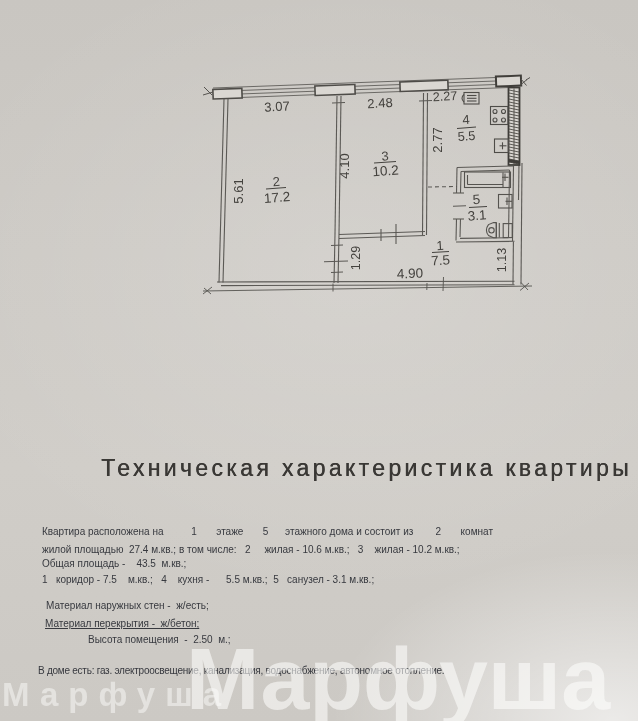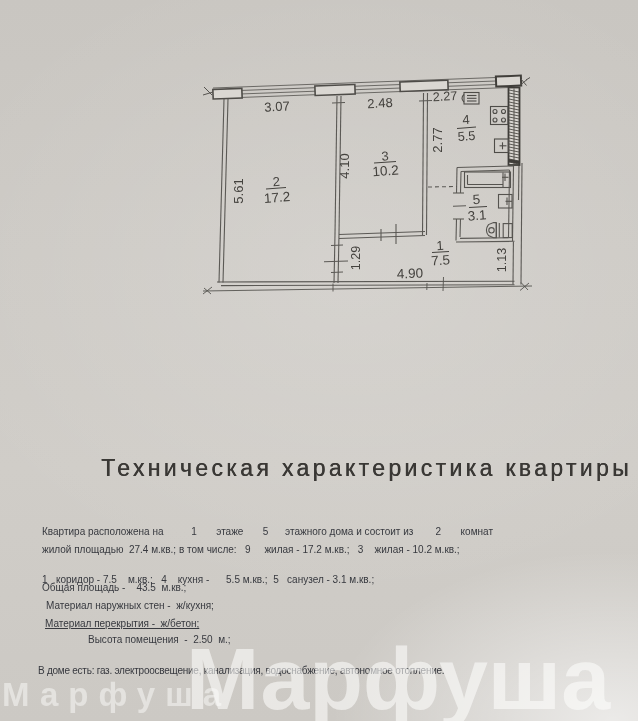"жилой площадью 27.4 м.кв.; в" div.body-line { text: 9     жилая - 17.2 -> 2     жилая - 10.6 }
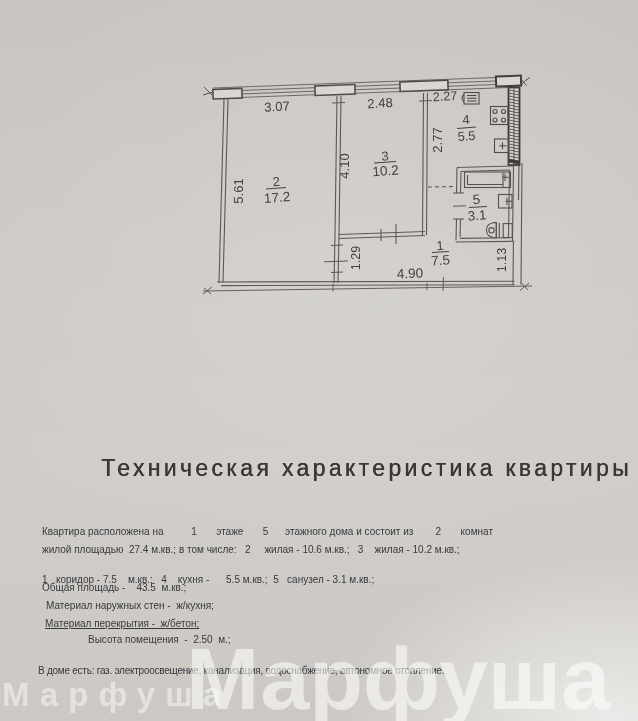"Общая площадь - 43.5 м.кв.;" div.body-line { top: 582px -> 558px }
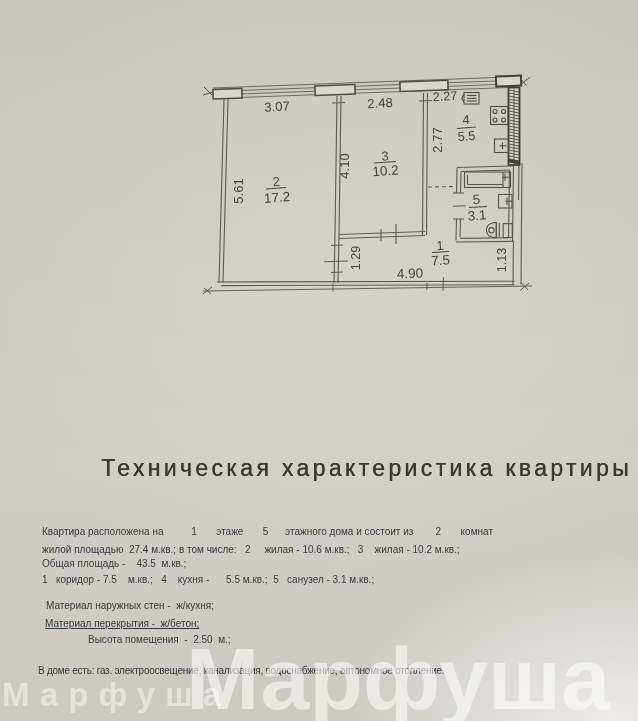"Материал наружных стен - ж/кухня;" div.body-line { text: ж/кухня -> ж/есть }
